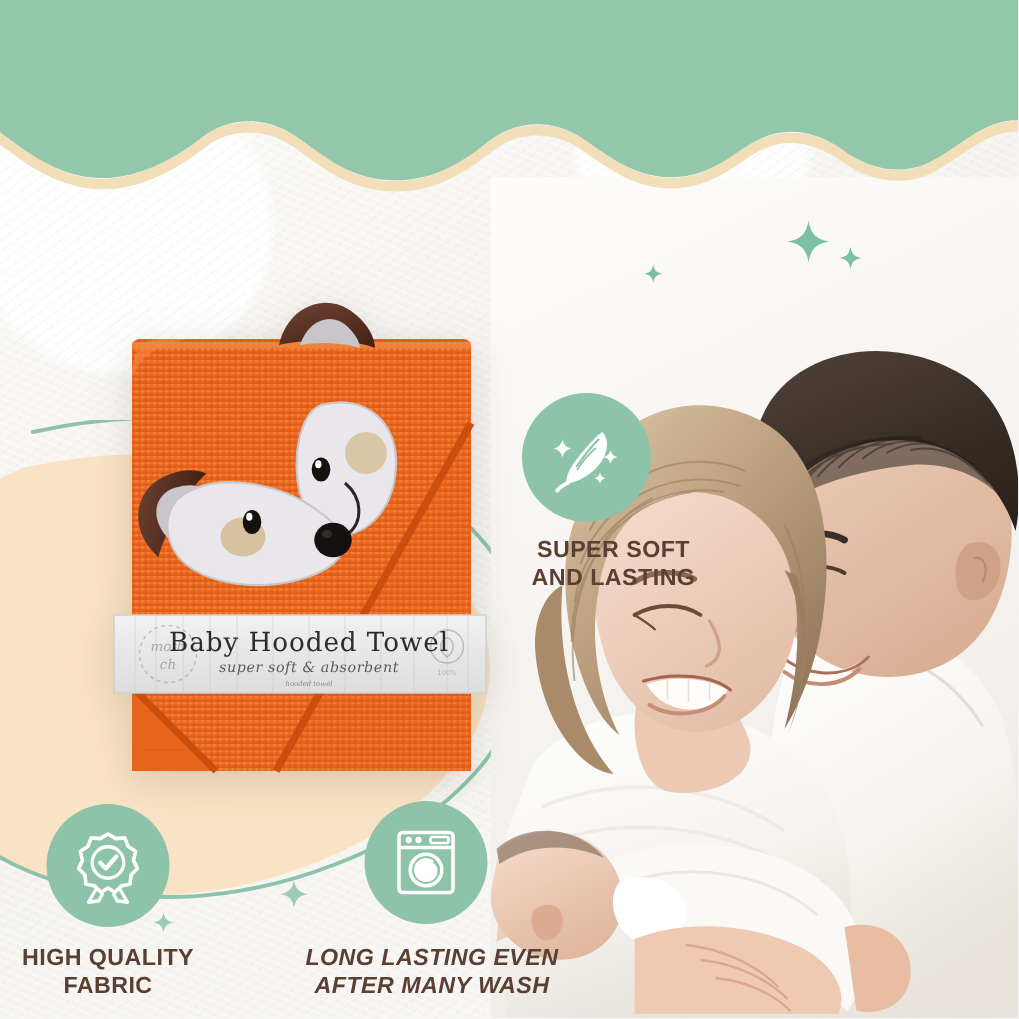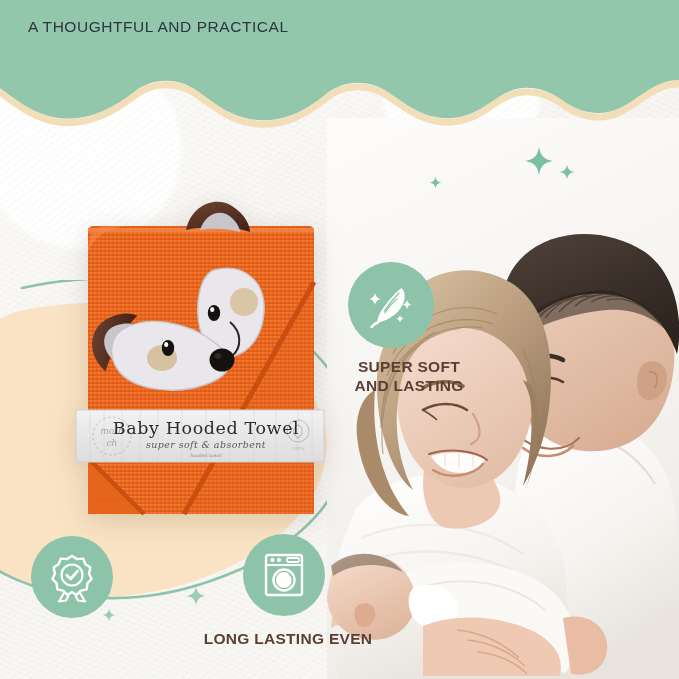"A THOUGHTFUL AND PRACTICAL" div.kicker { html: <div>A THOUGHTFUL AND PRACTICAL</div> -> none }
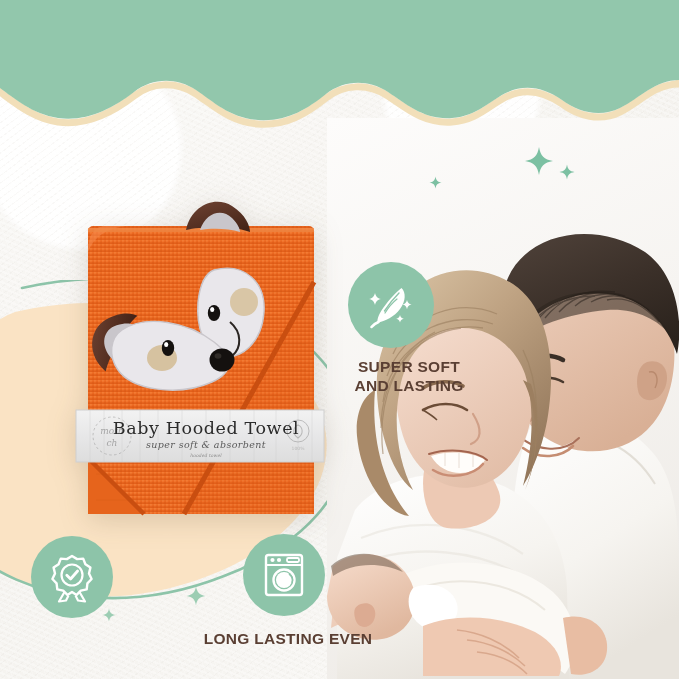"HIGH QUALITY" div.cap { html: none -> <div> <span>HIGH QUALITY</span><br> <span>FABRIC</span> </div> }
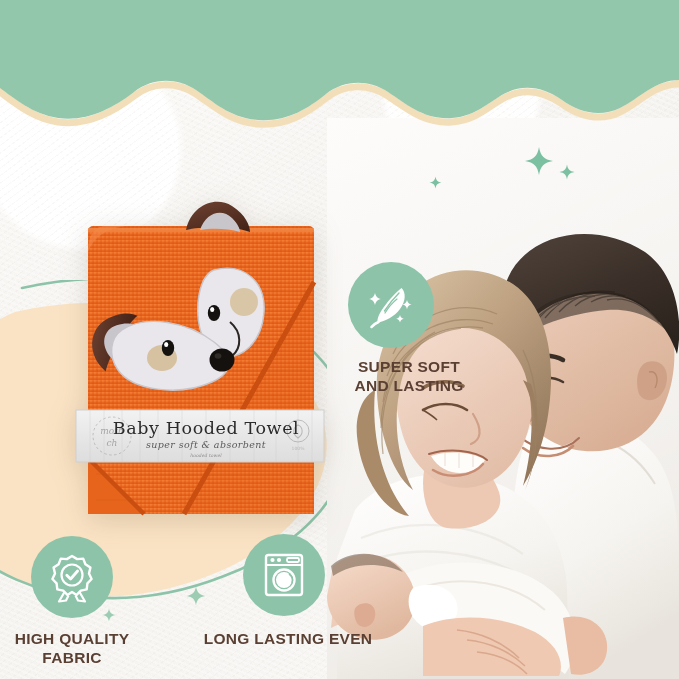"LONG LASTING EVEN" div.cap { font-style: none -> italic }
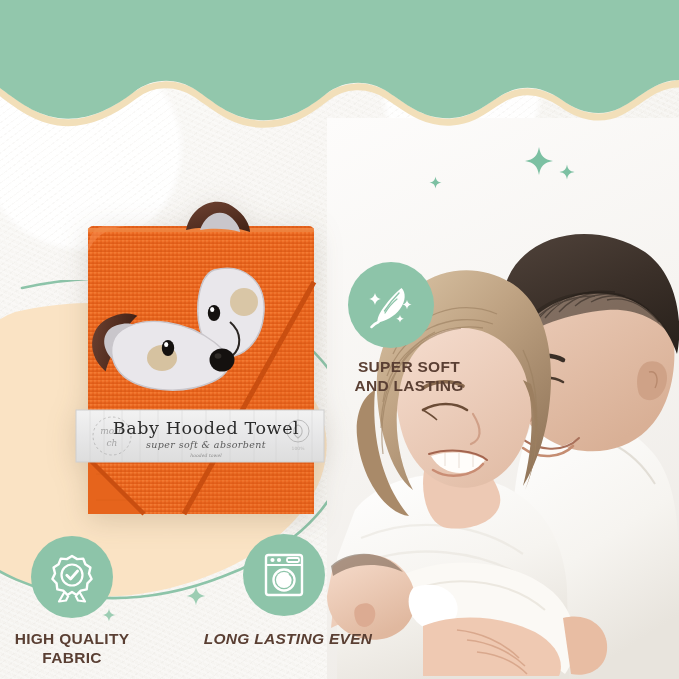"AFTER MANY WASH" span { html: none -> <span>AFTER MANY WASH</span> }
